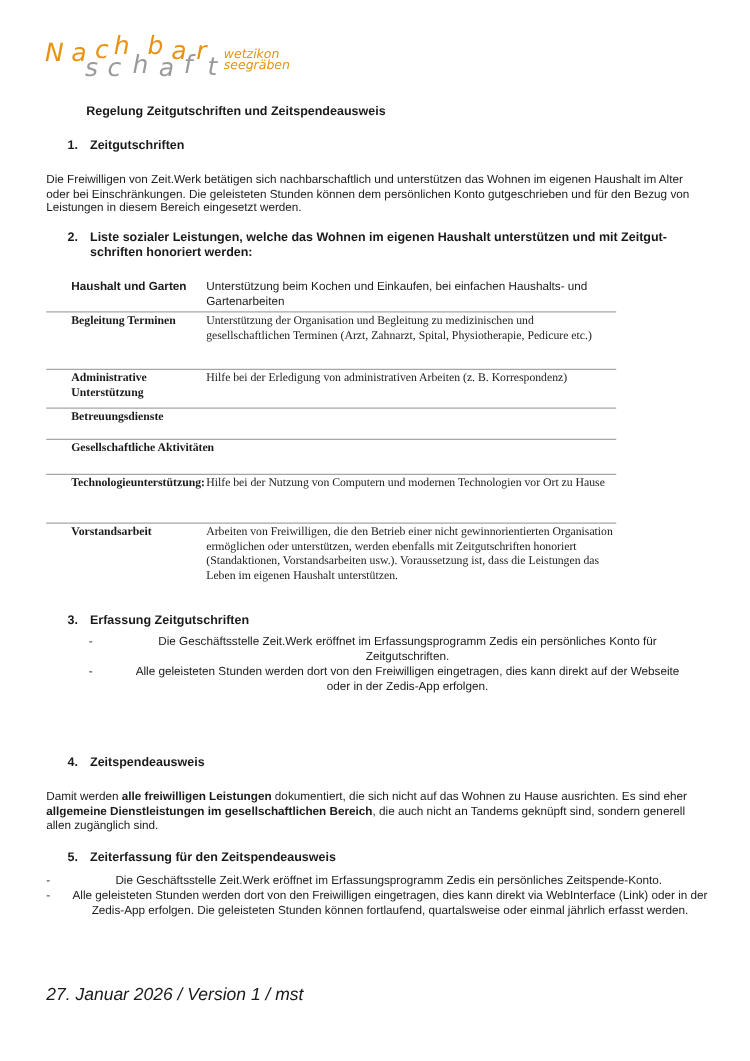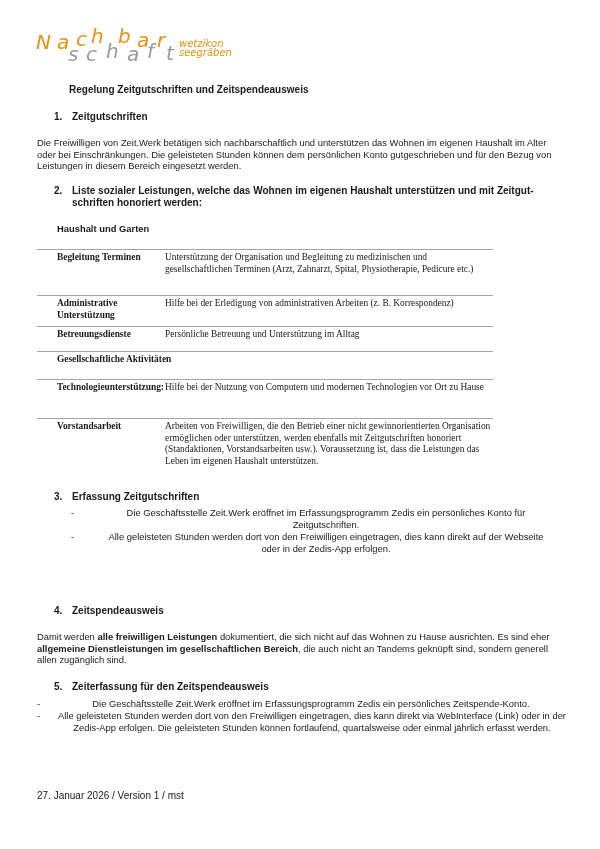"Unterstützung beim Kochen und Einkaufen," div.v { html: none -> <div>Unterstützung beim Kochen und Einkaufen, bei einfachen Haushalts- und Gartenarbeiten</div> }
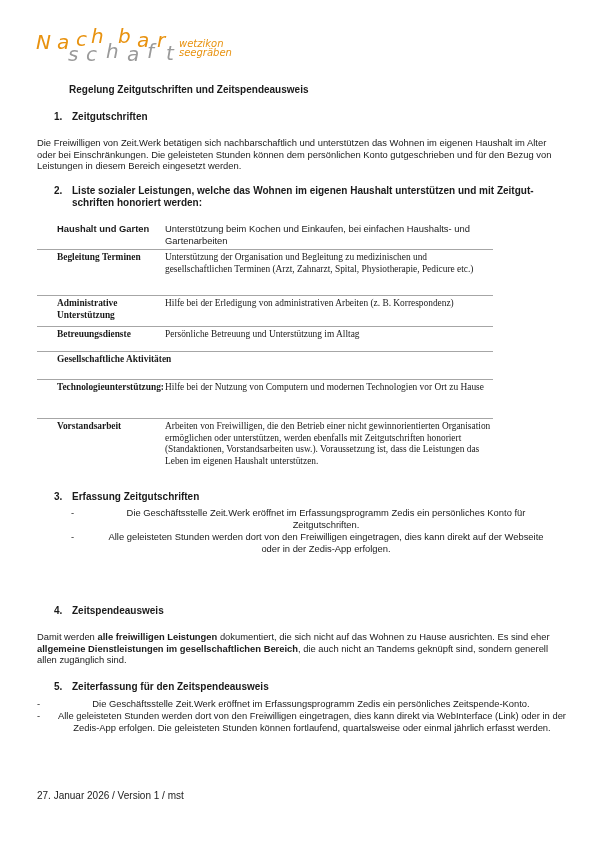"Persönliche Betreuung und Unterstützung" div.v { html: <div>Persönliche Betreuung und Unterstützung im Alltag</div> -> none }
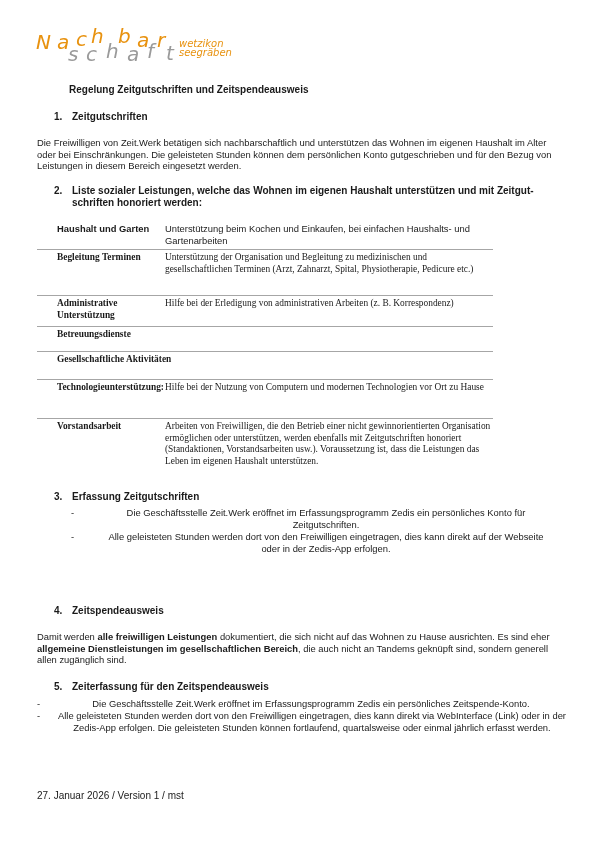"27. Januar 2026 / Version" .footer { font-size: 10px -> 14px; font-style: none -> italic }
